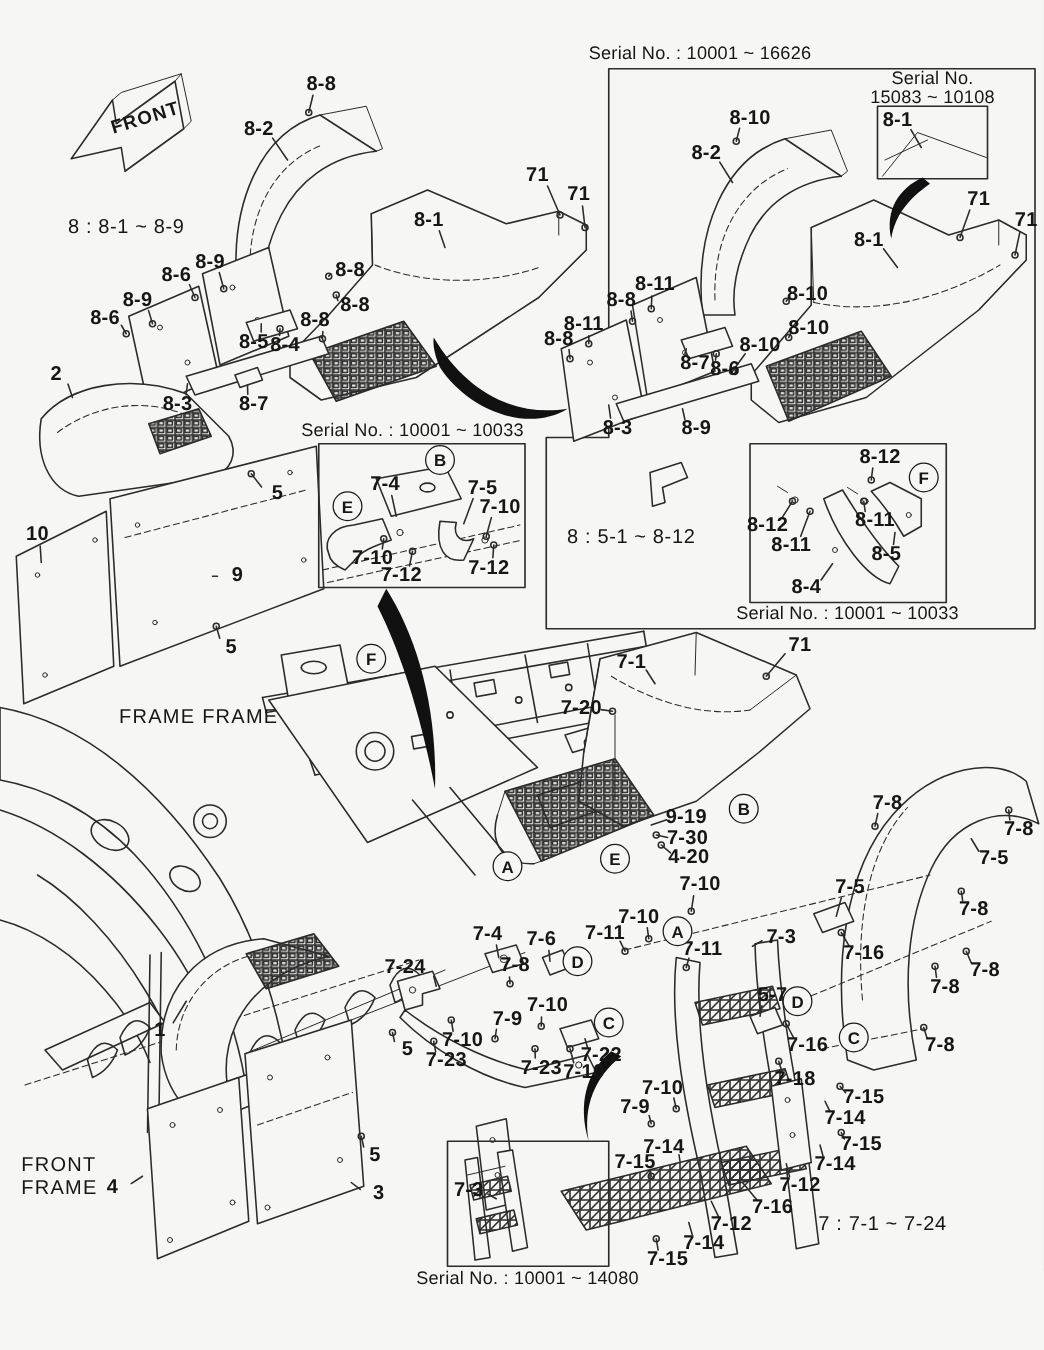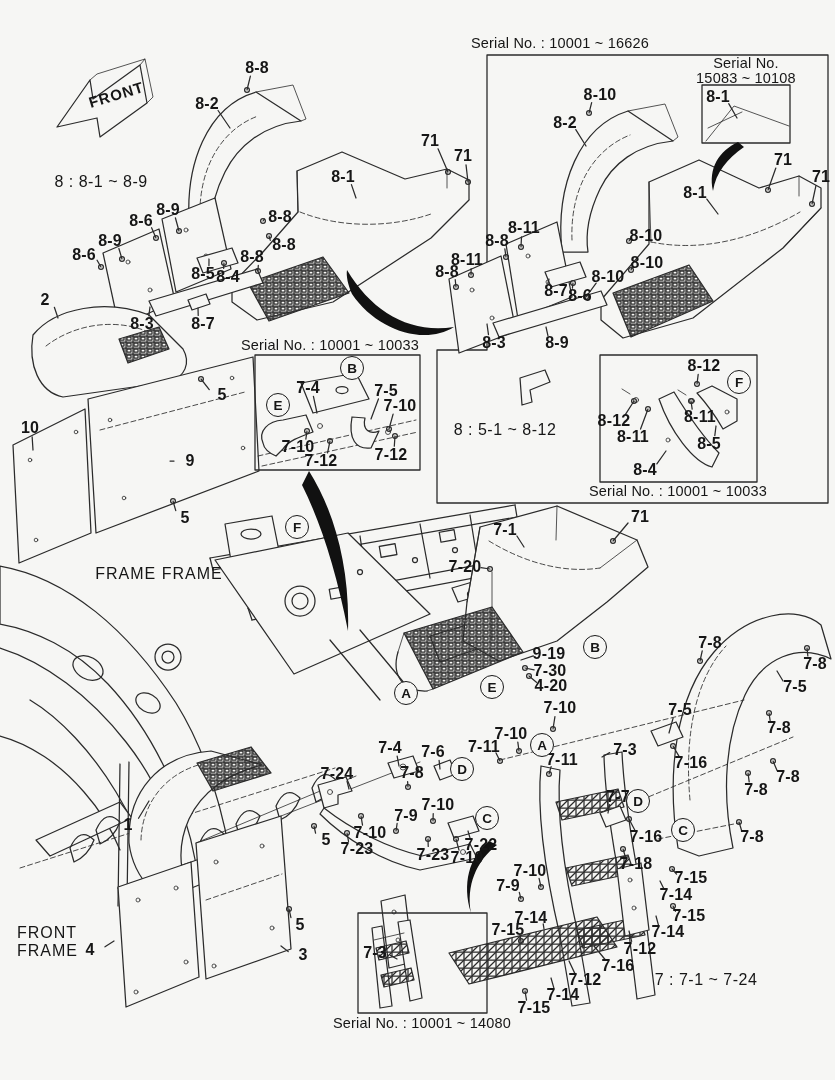"7-24" div.plabel { left: 337px -> 324px }
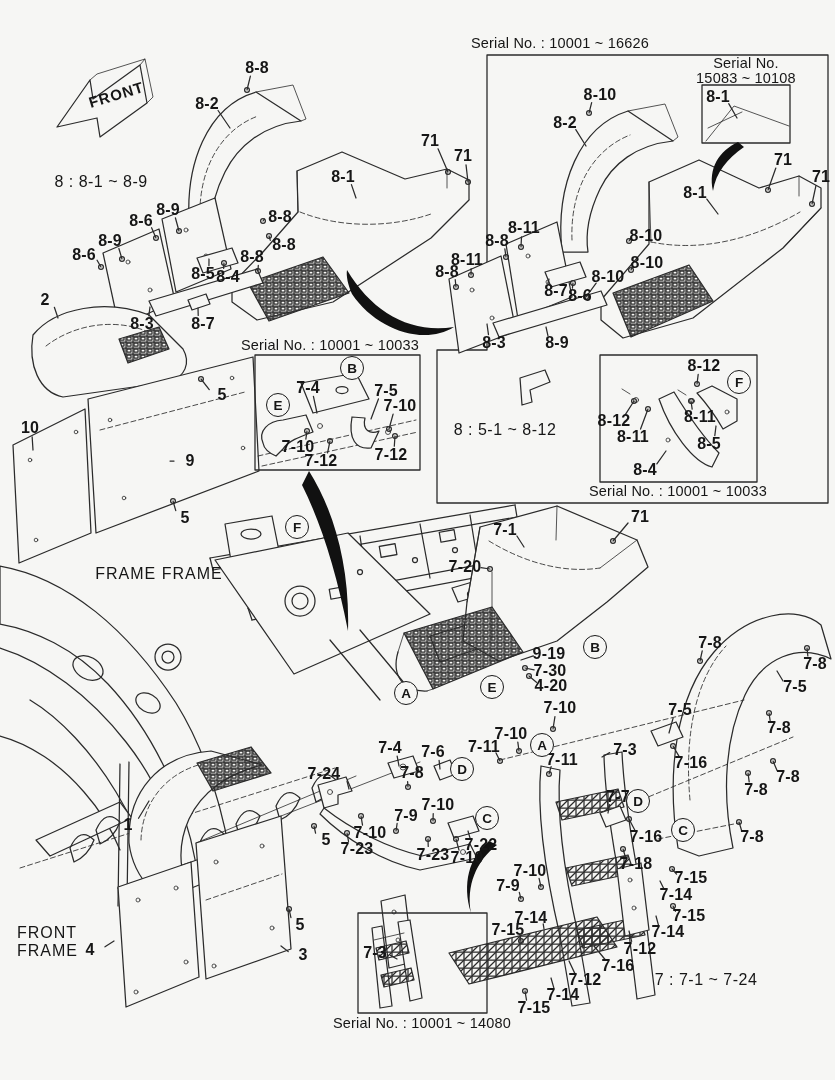"7-7" div.plabel { text: 7-7 -> 5-7 }
